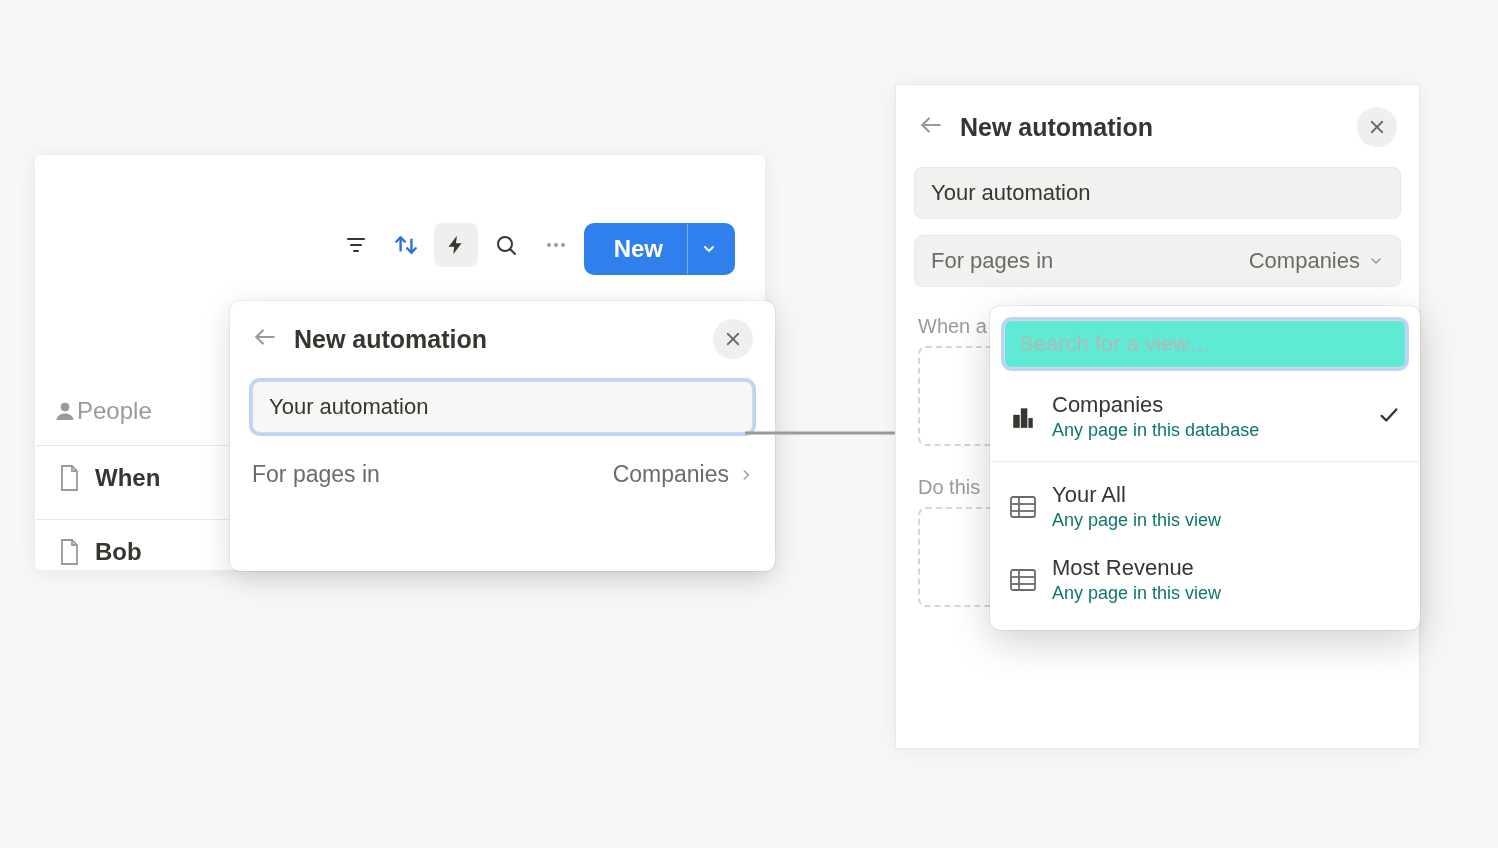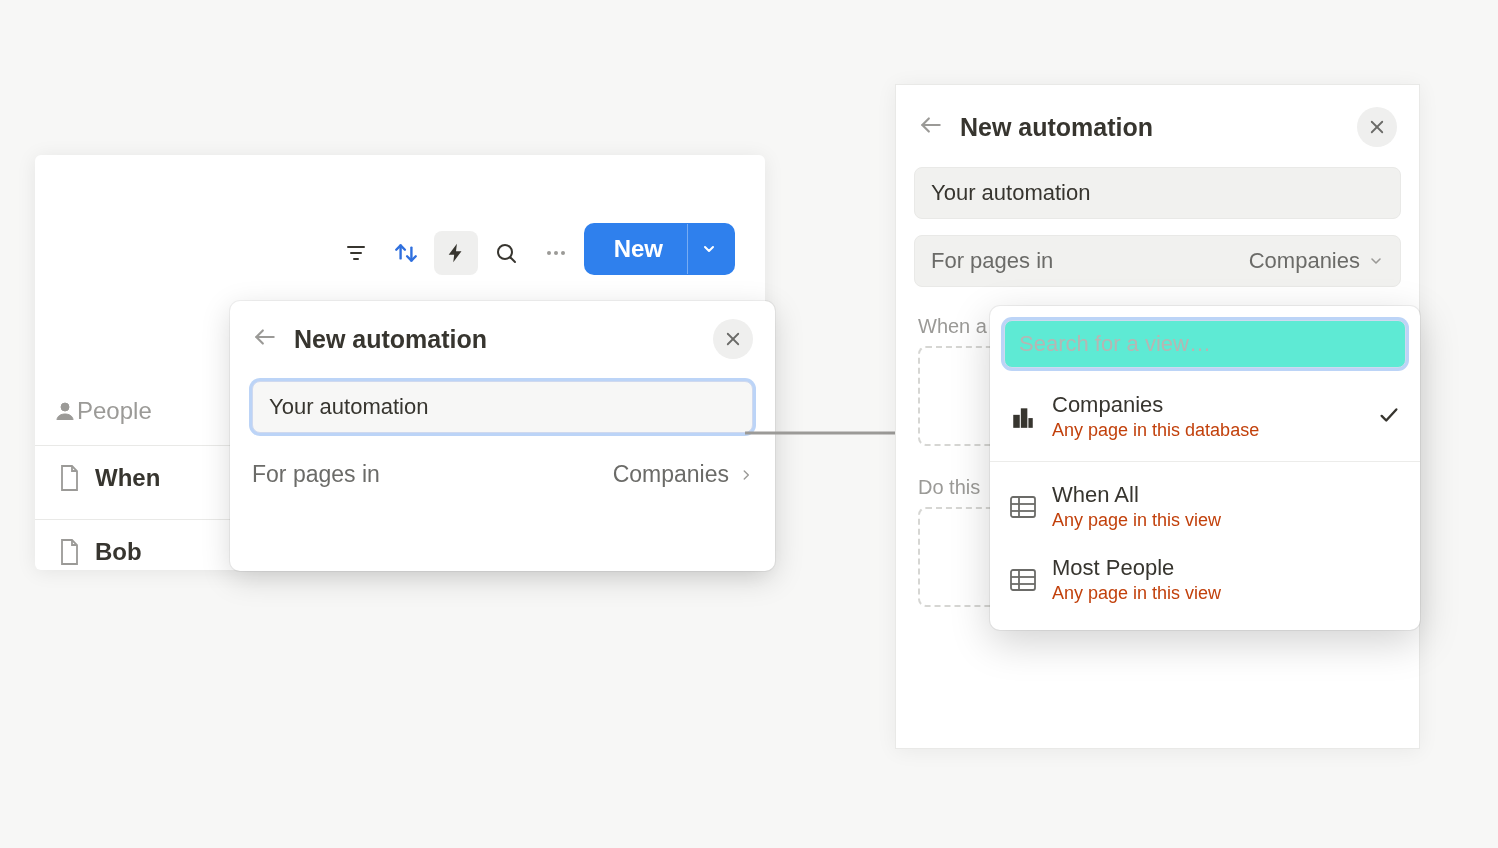"New" .toolbar { align-items: flex-end -> flex-start }
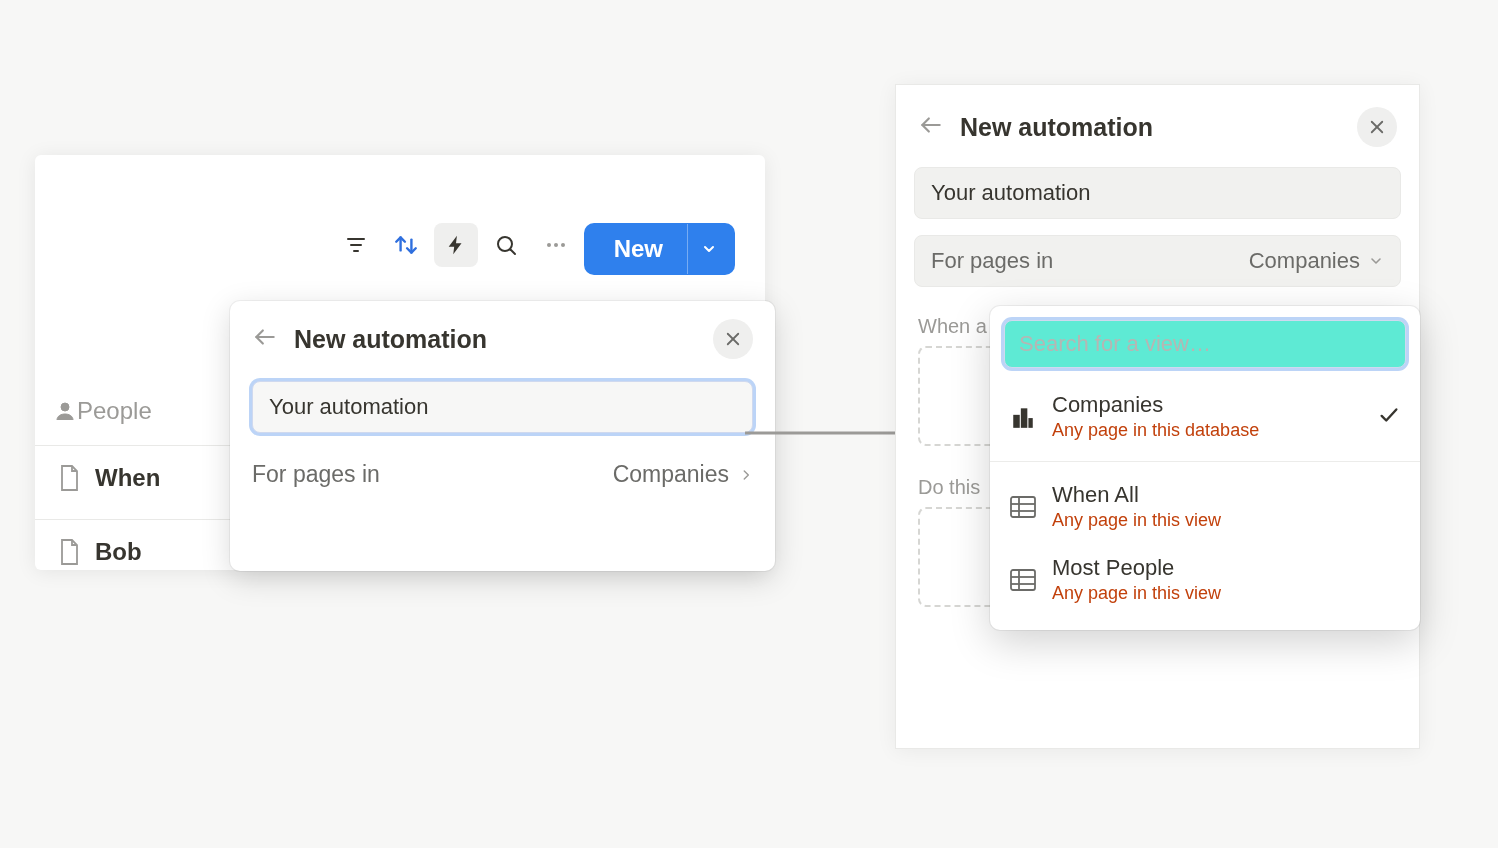"Any page in this database" .dd-txt .s { color: #c2410c -> #0f766e }
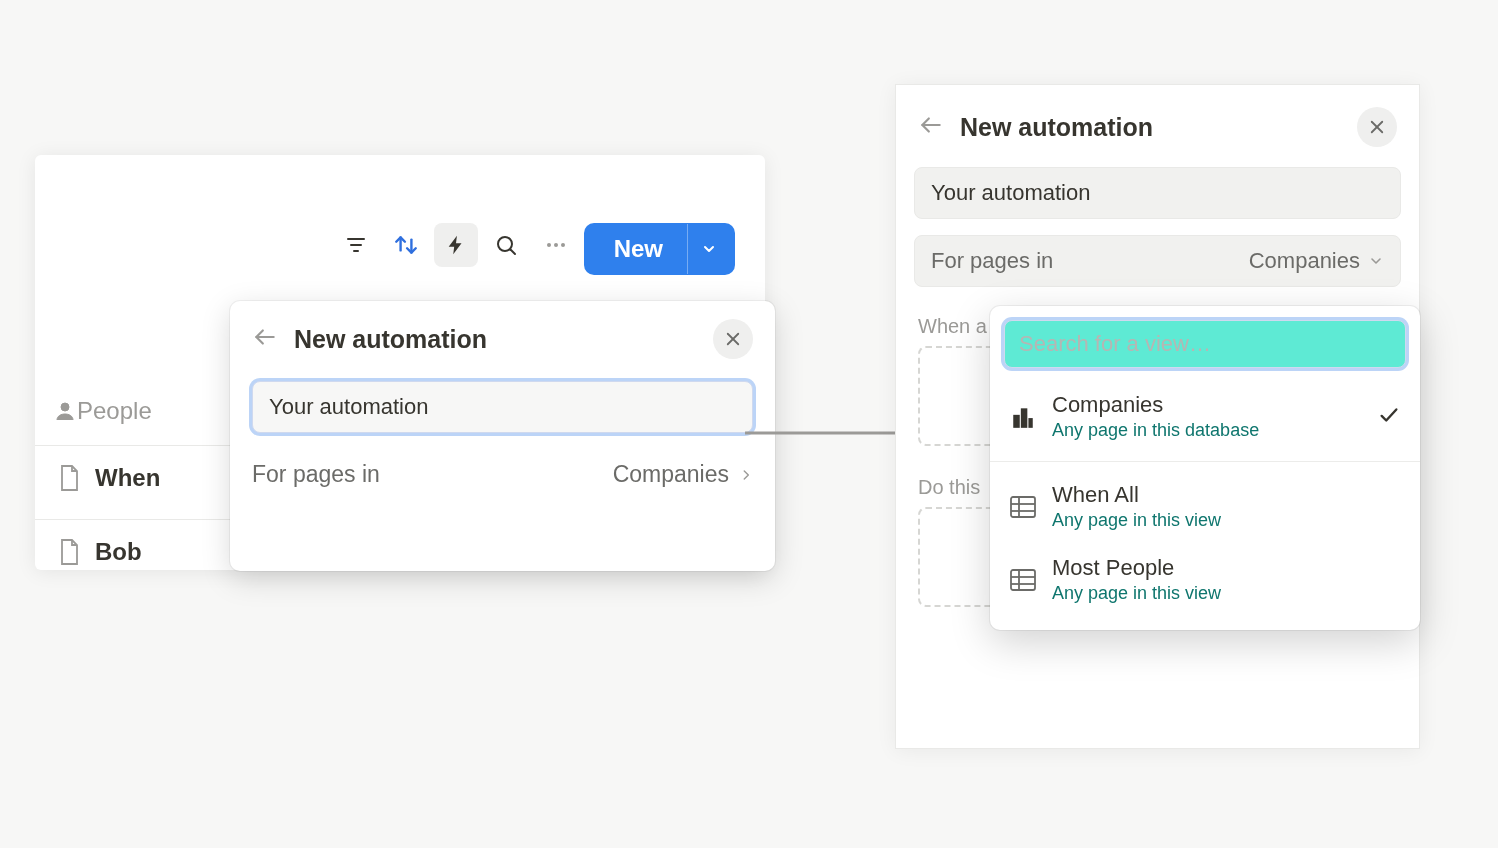"When All" span.t { text: When -> Your }
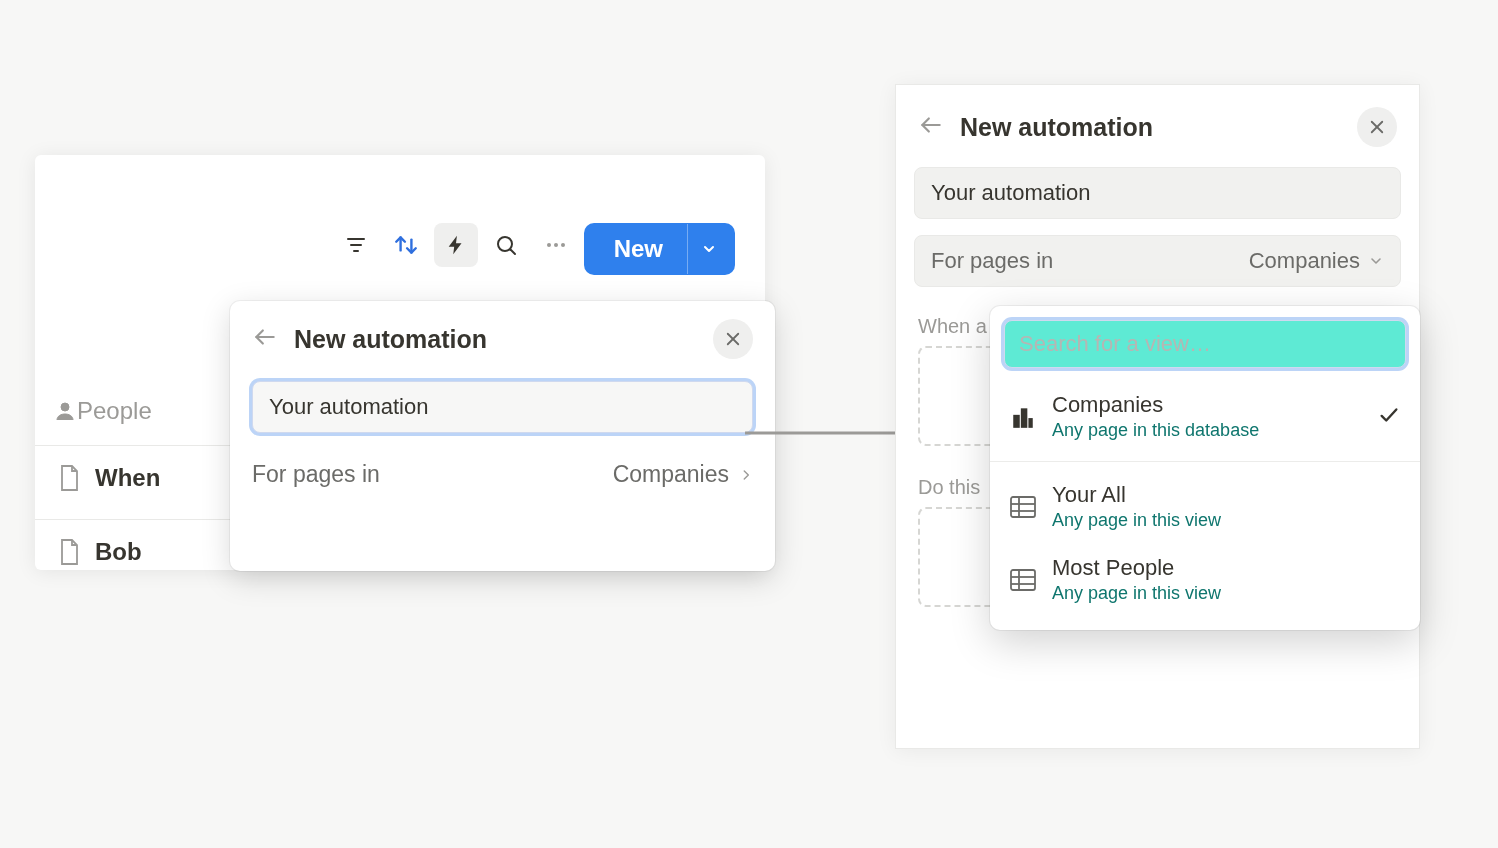"Most People" span.t { text: People -> Revenue }
